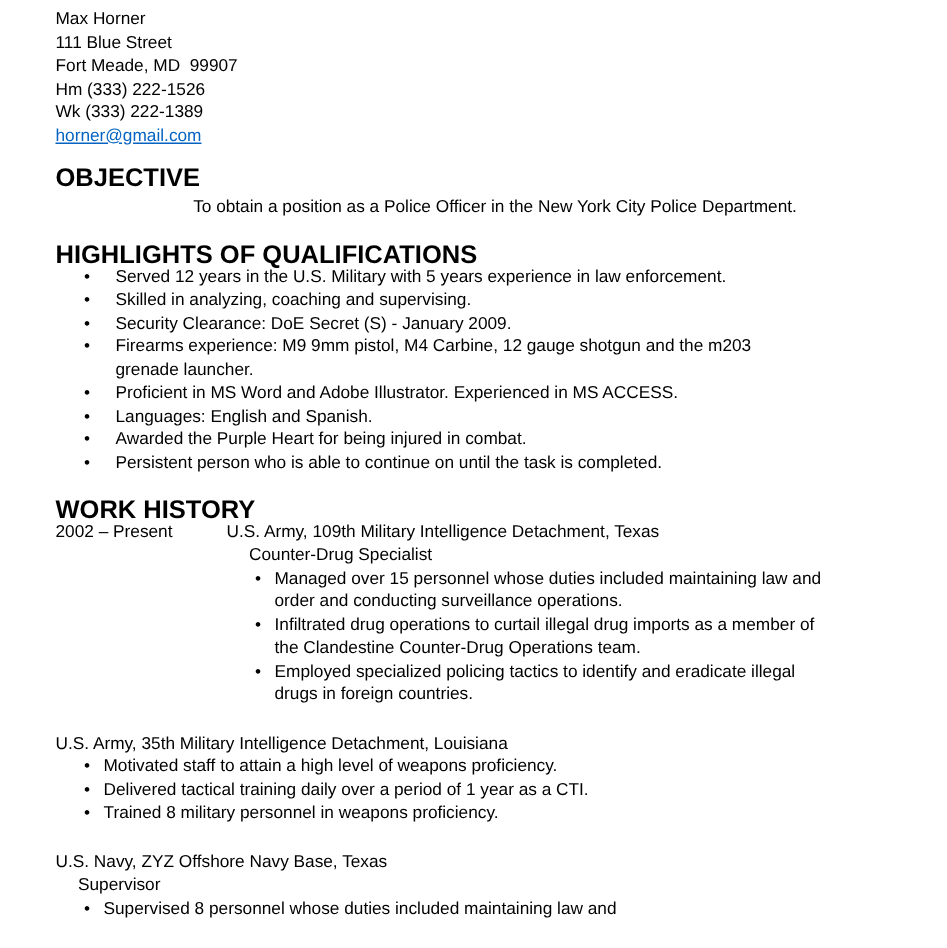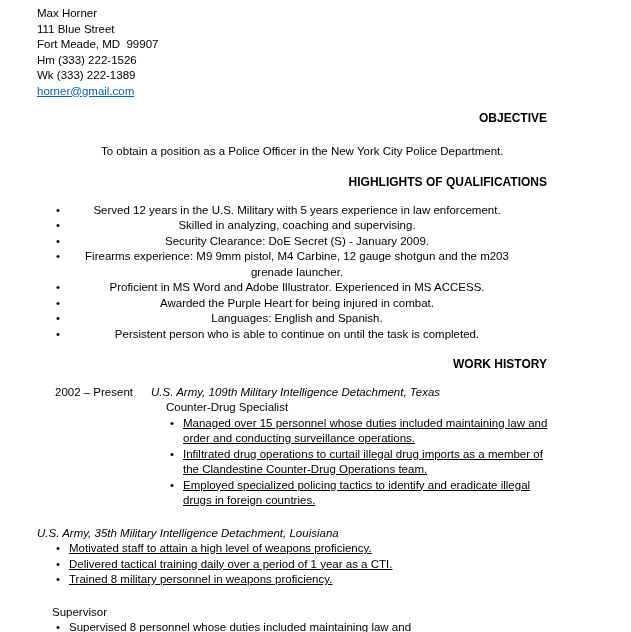"OBJECTIVE" h2 { font-size: 12px -> 17px; margin: 12px -> 0; text-align: right -> none }
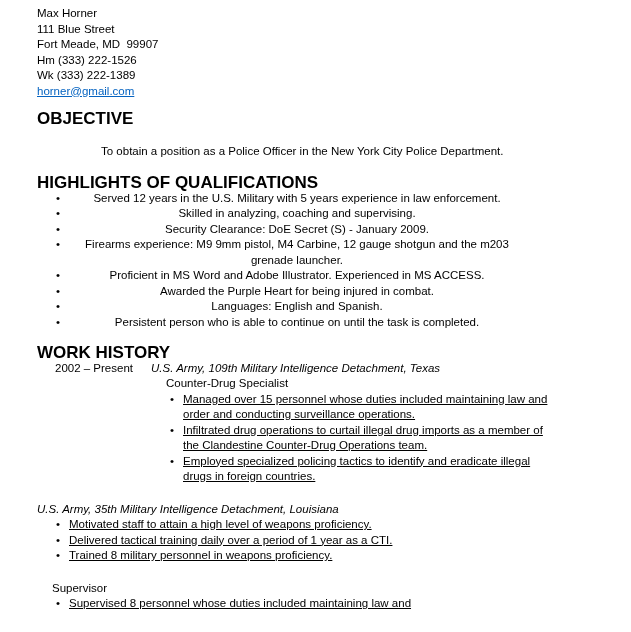"To obtain a position as" .obj-text { margin: 17px 0 0 64px -> 4px 0 0 64px; text-align: none -> center }
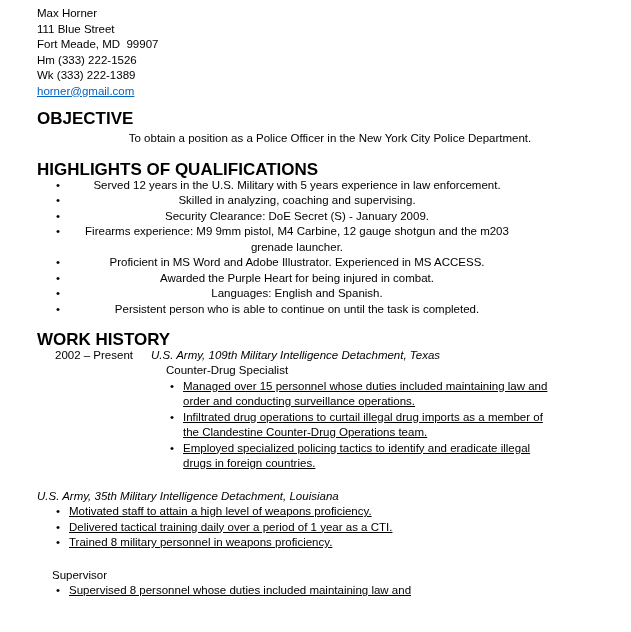"Served 12 years in the" .quals li { text-align: center -> none }
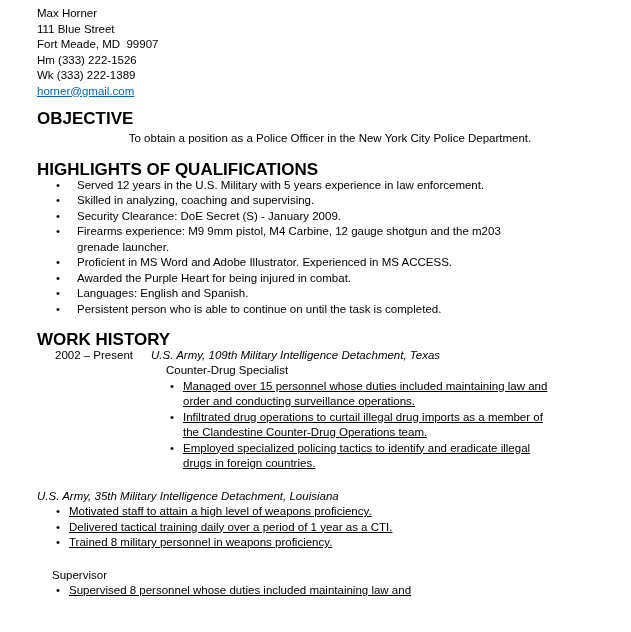"Awarded the Purple Heart for" li { order: before "Languages: English and Spanish." -> after "Languages: English and Spanish." }
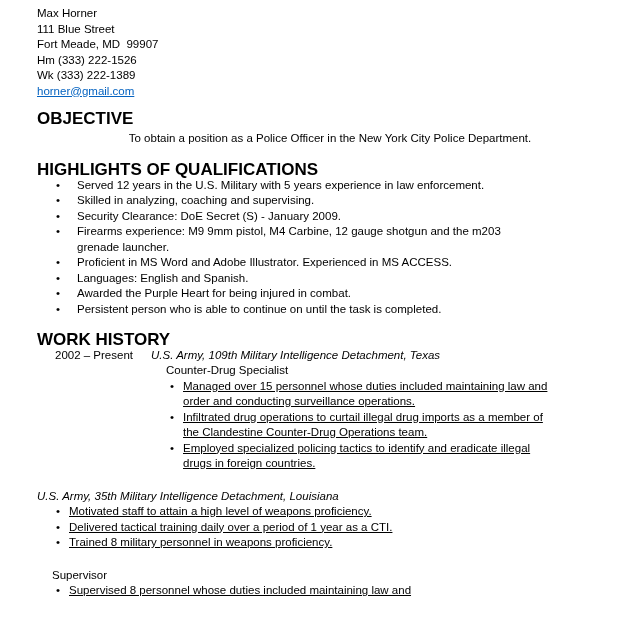"2002 – Present" .job-dates { text-align: center -> none }
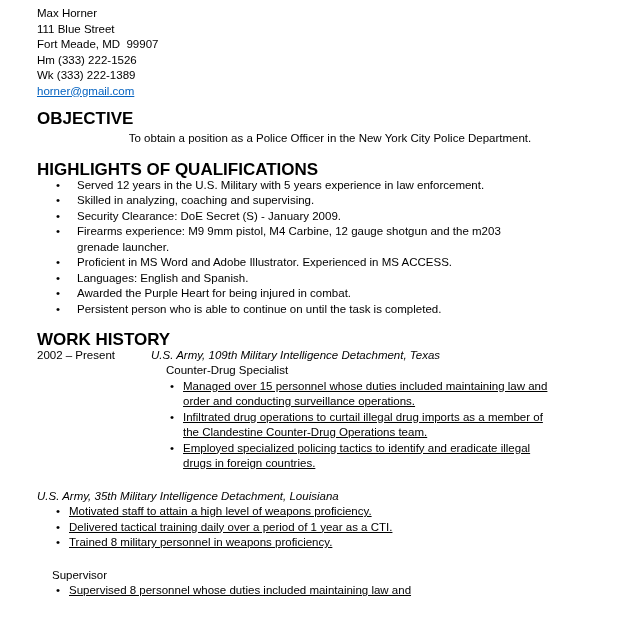"U.S. Army, 109th Military Intelligence" .job-company { font-style: italic -> none }
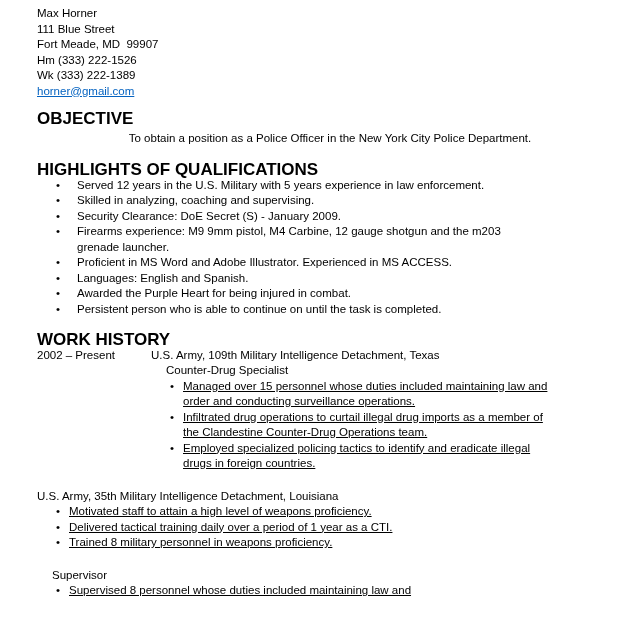"Managed over 15 personnel whose" .job-bullets li { text-decoration: underline -> none }
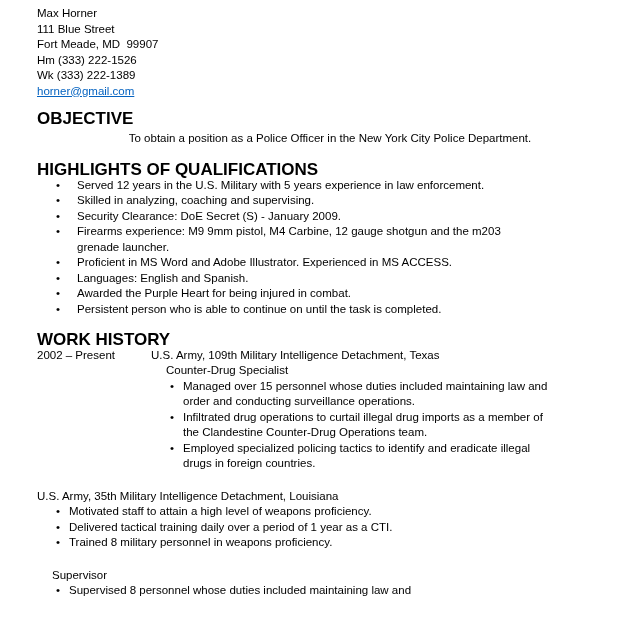"U.S. Navy, ZYZ Offshore Navy" div.job-company { html: none -> <div>U.S. Navy, ZYZ Offshore Navy Base, Texas</div> }
